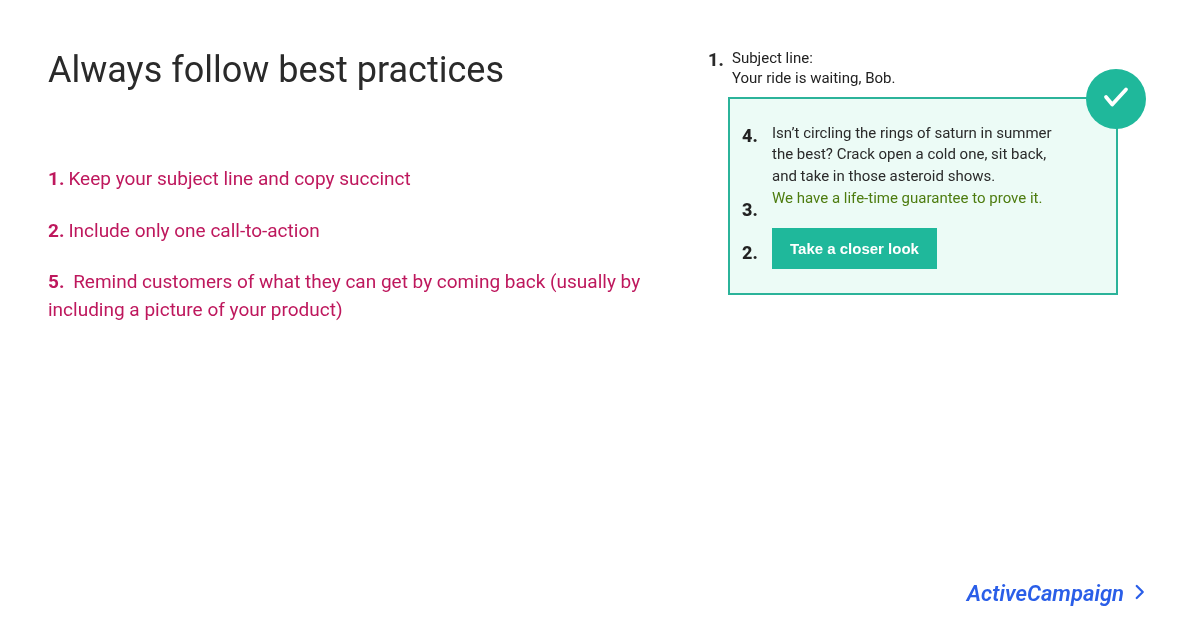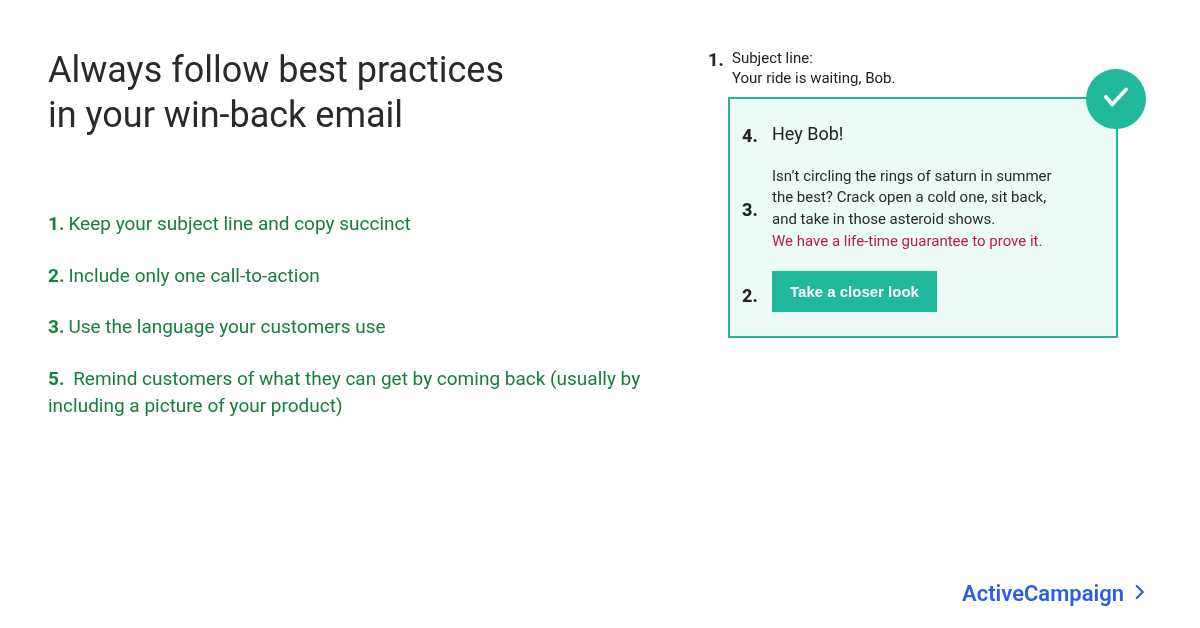"in your win-back email" span { html: <span>in your win-back email</span> -> none }
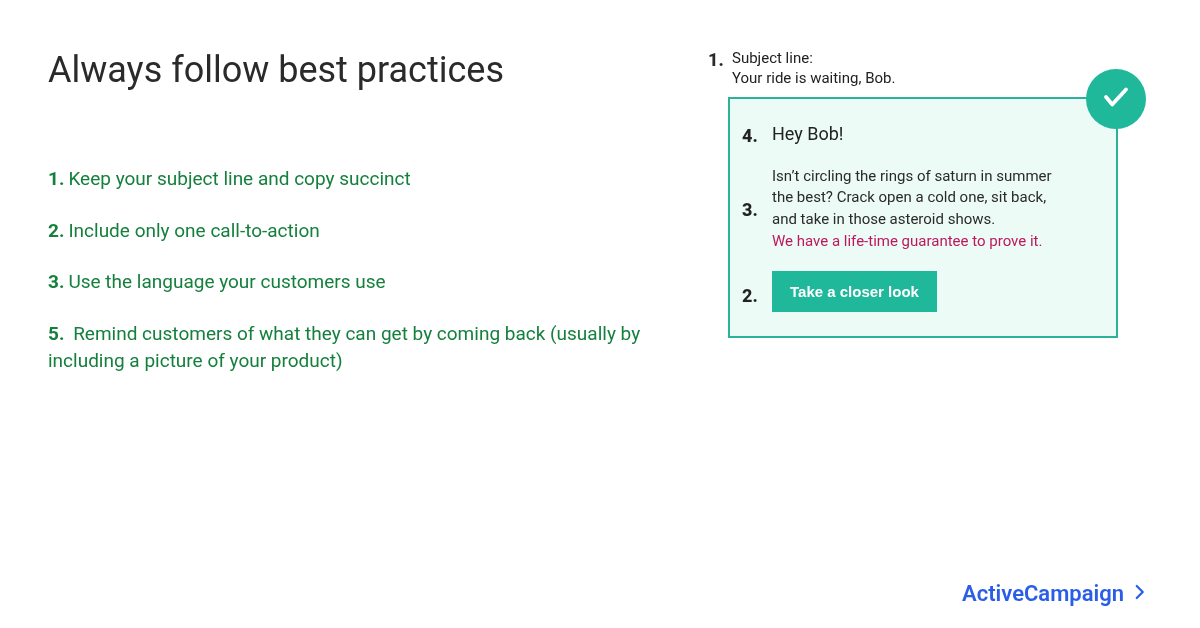"Hey Bob!" div.greeting { html: <div>Hey Bob!</div> -> none }
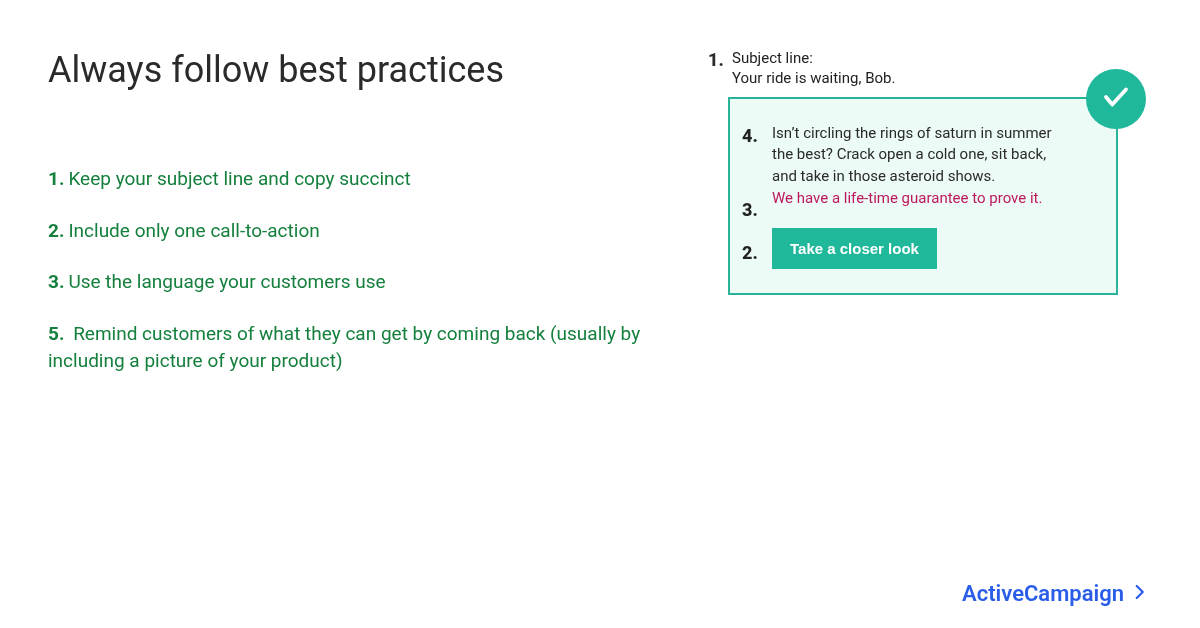"1. Keep your subject line" .tips li { color: #15803d -> #be185d }
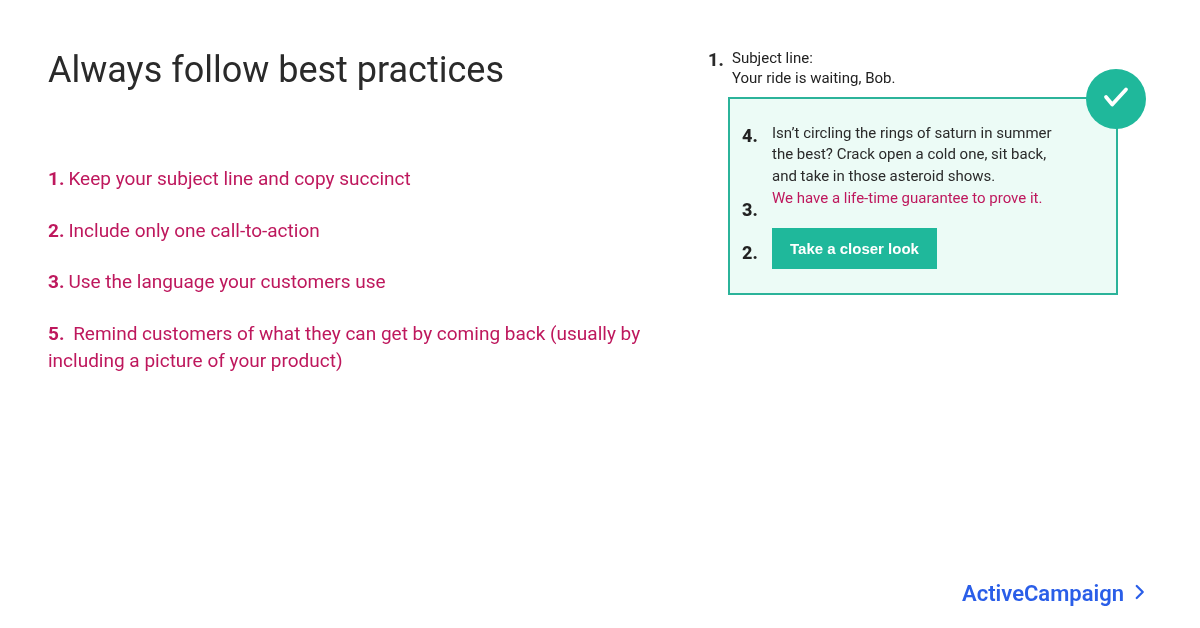"We have a life-time guarantee" .guarantee { color: #be185d -> #4d7c0f }
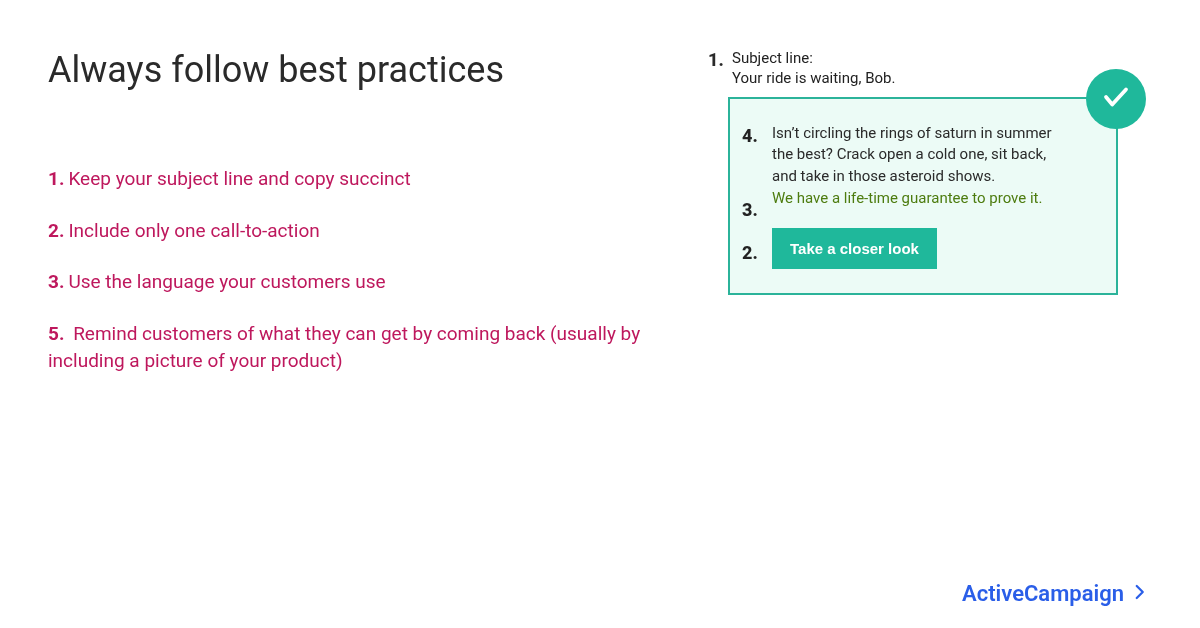"3. Use the language your" li { html: <li><span>3.</span><span>Use the language your customers use</span></li> -> none }
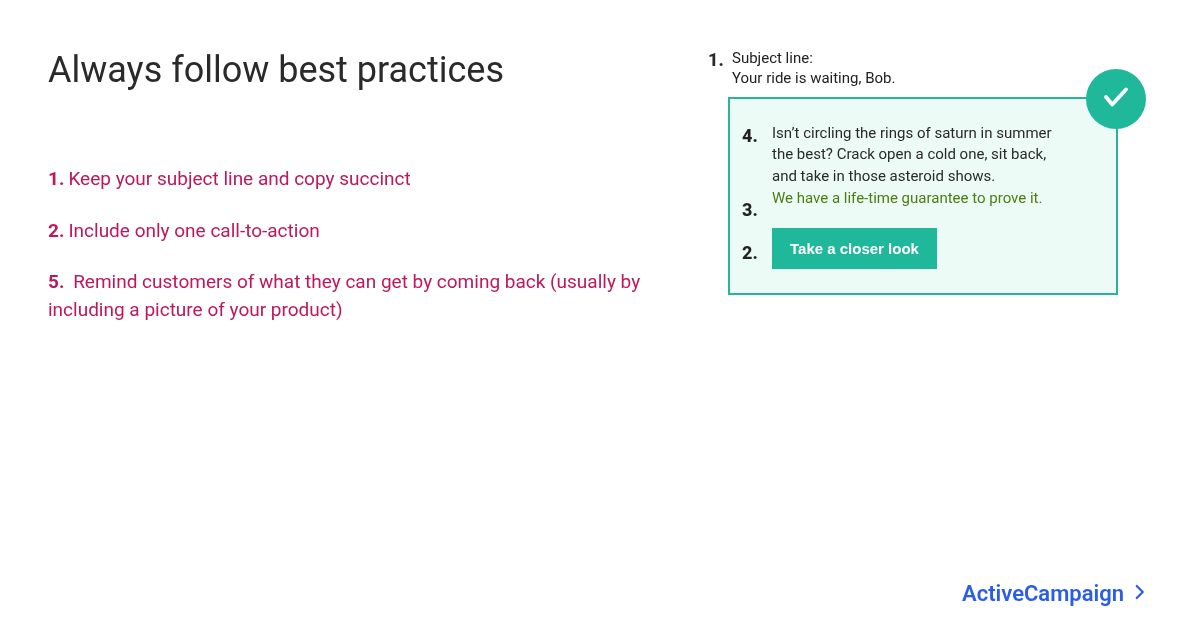"ActiveCampaign" .brand { font-style: none -> italic }
